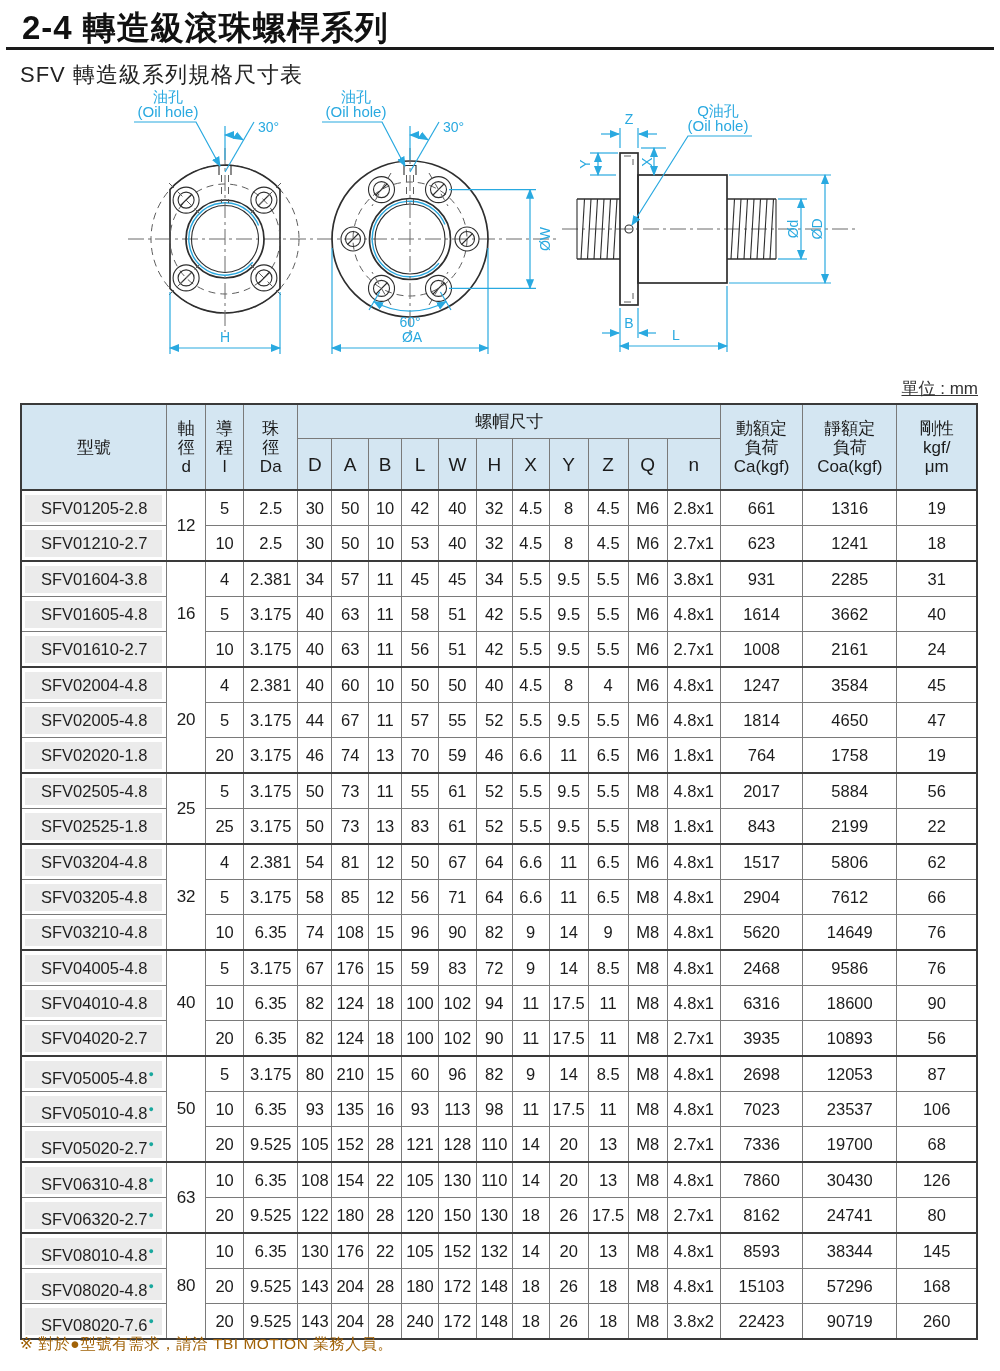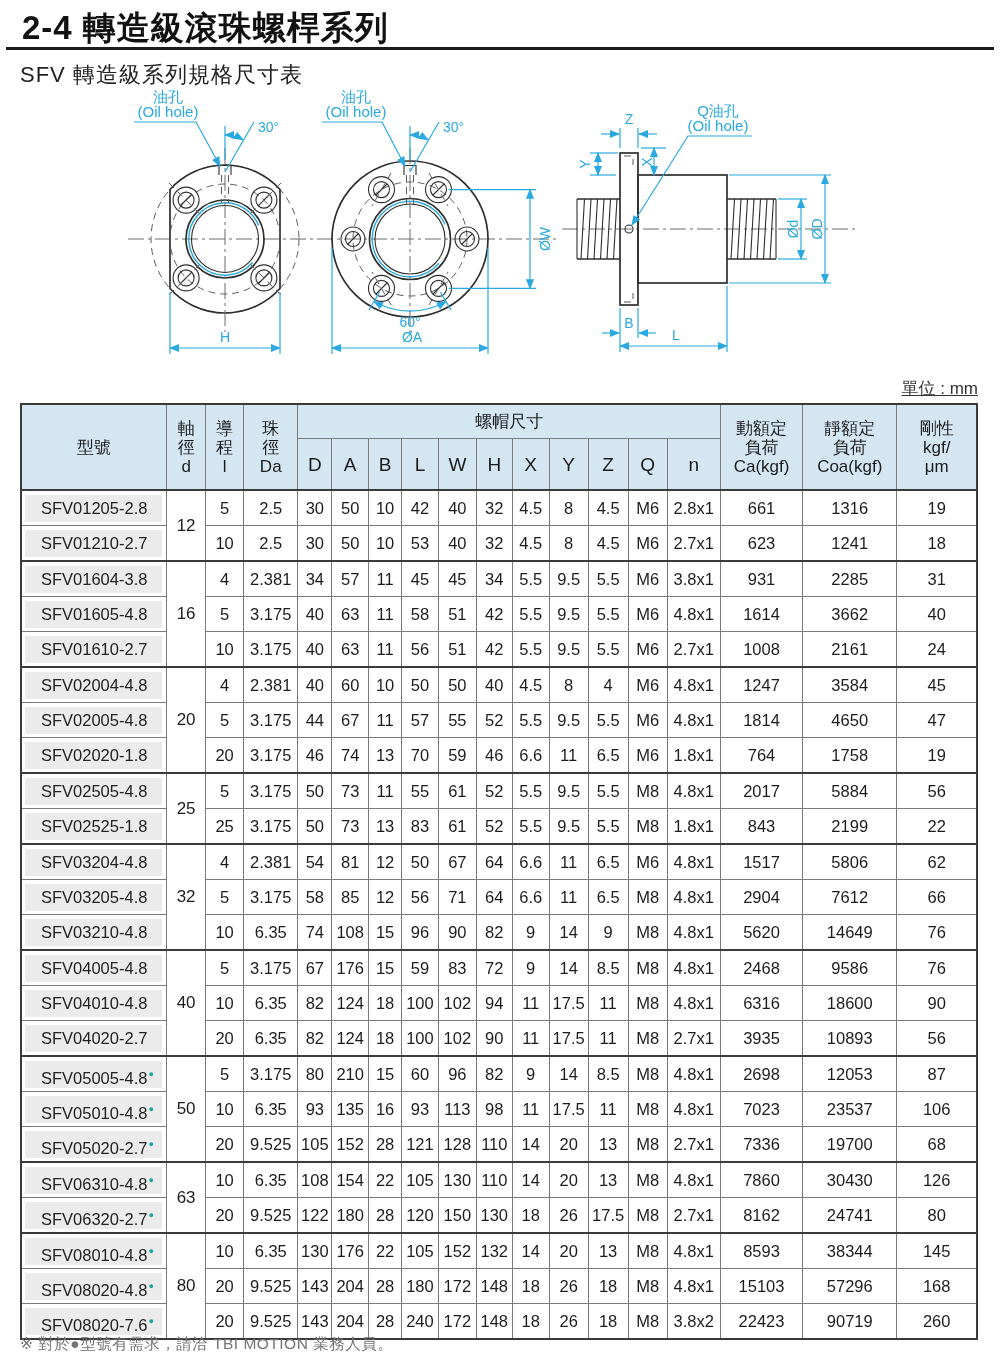"※ 對於●型號有需求，請洽 TBI MOTION 業務人員。" .footnote { color: #737373 -> #a16207 }
